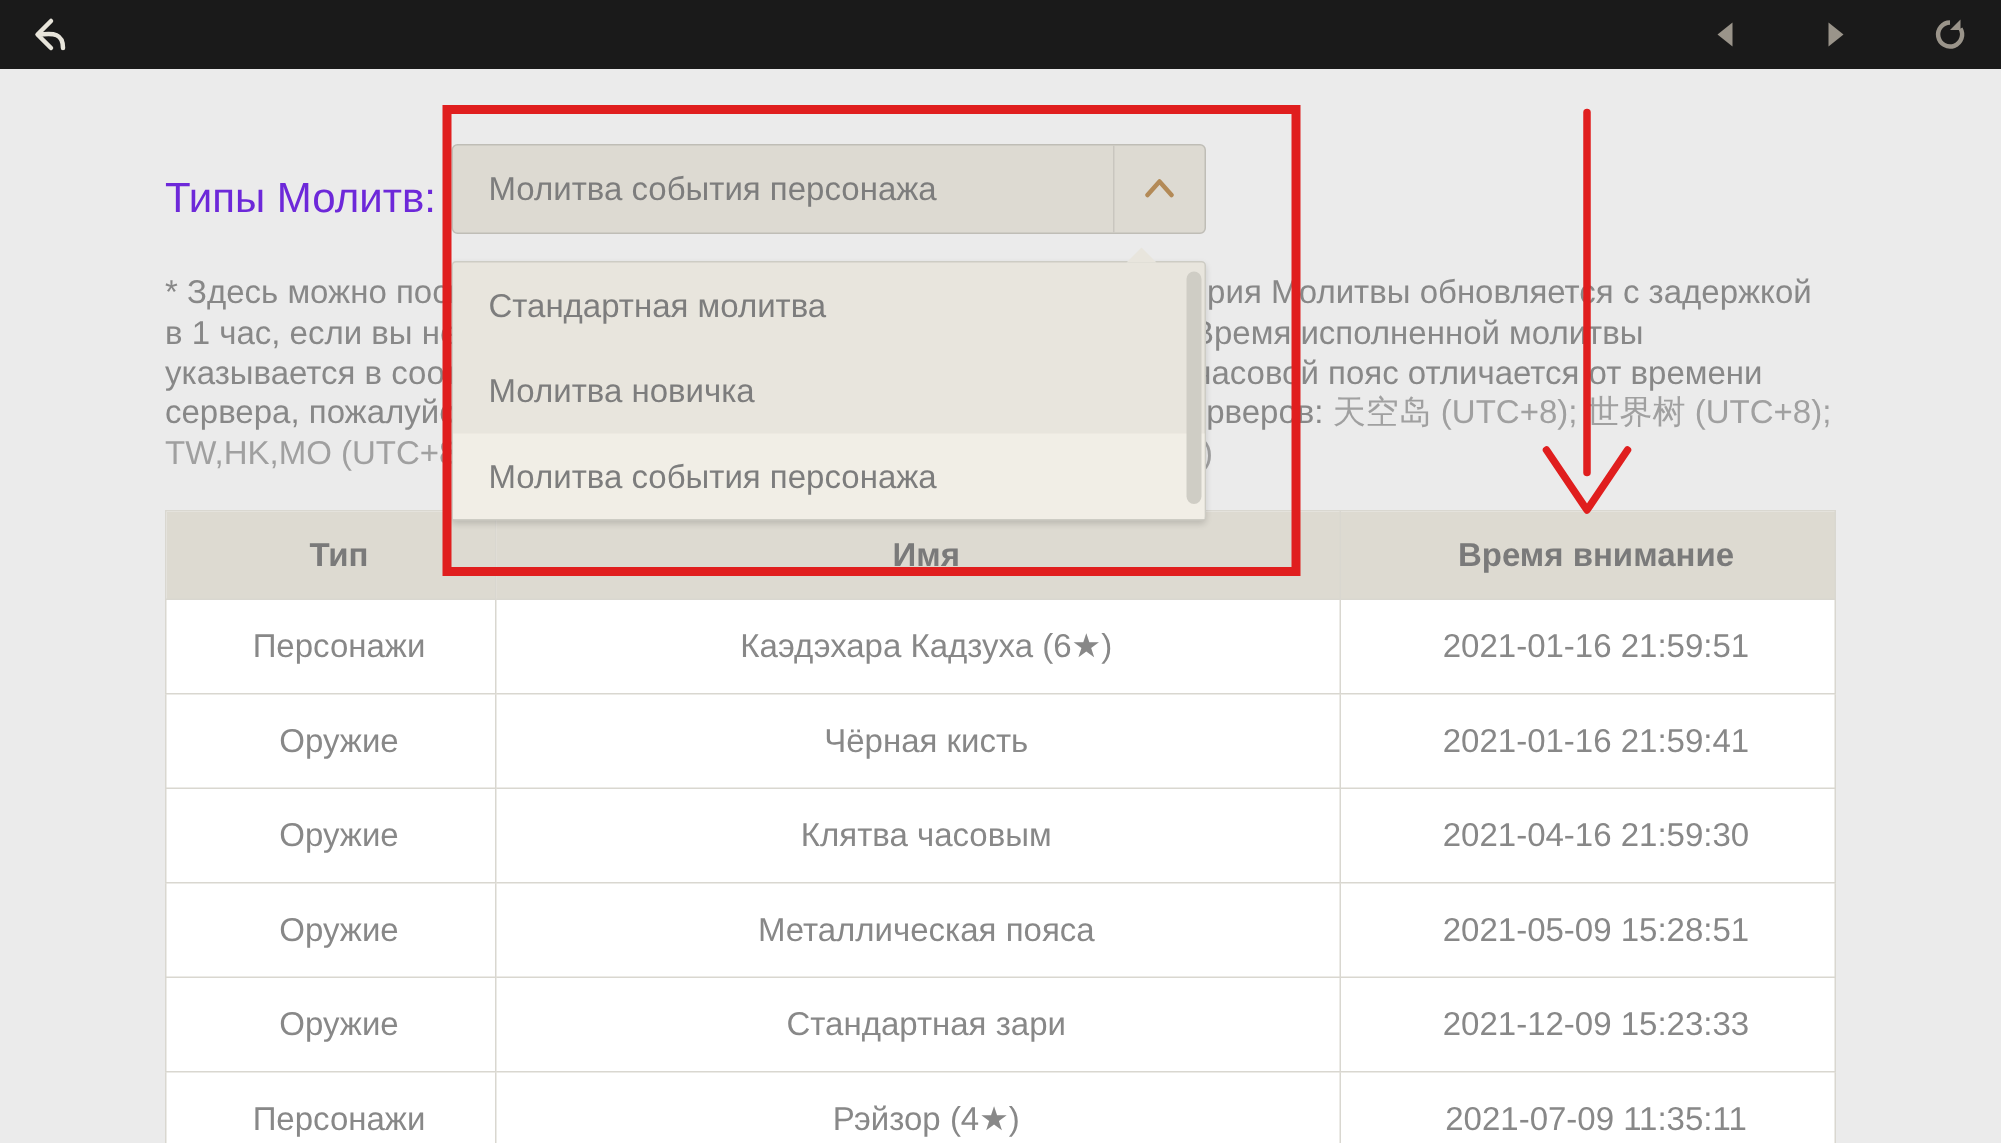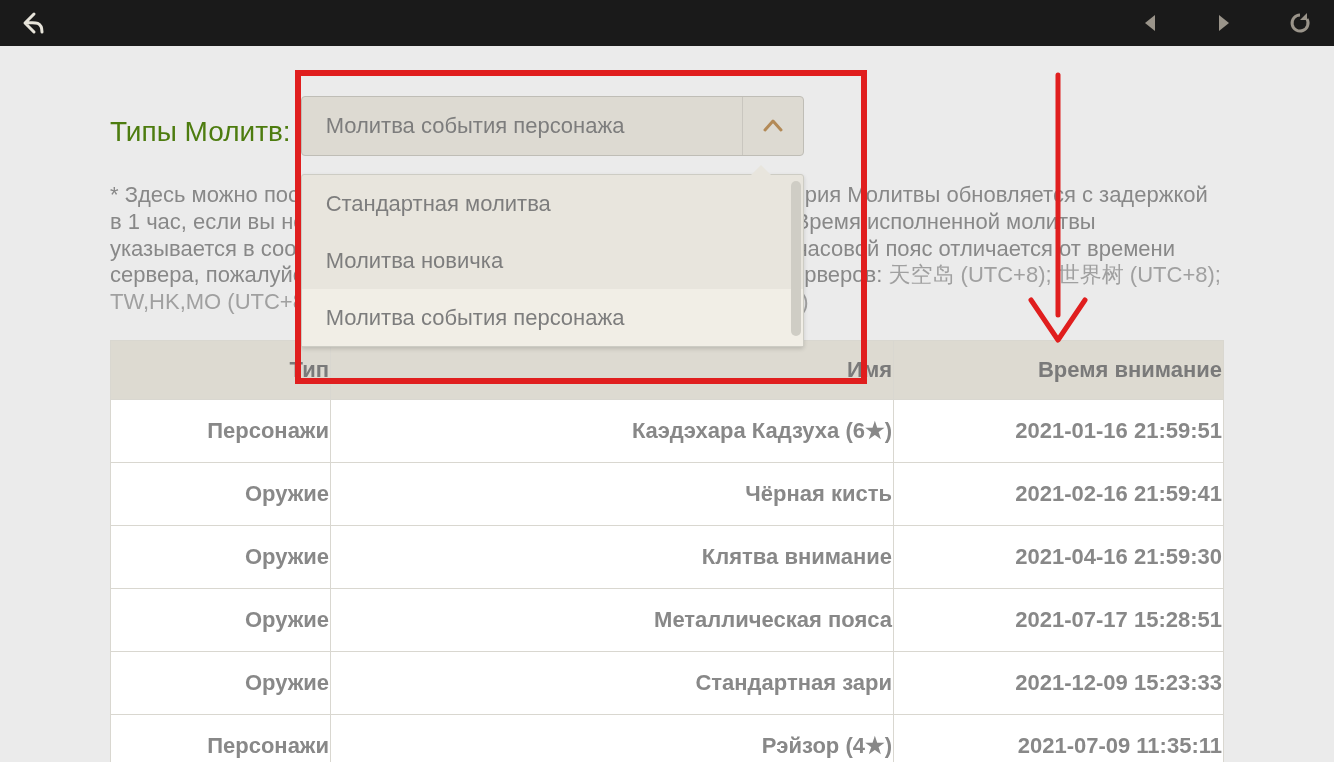"Типы Молитв:" .heading { color: #4d7c0f -> #6d28d9 }
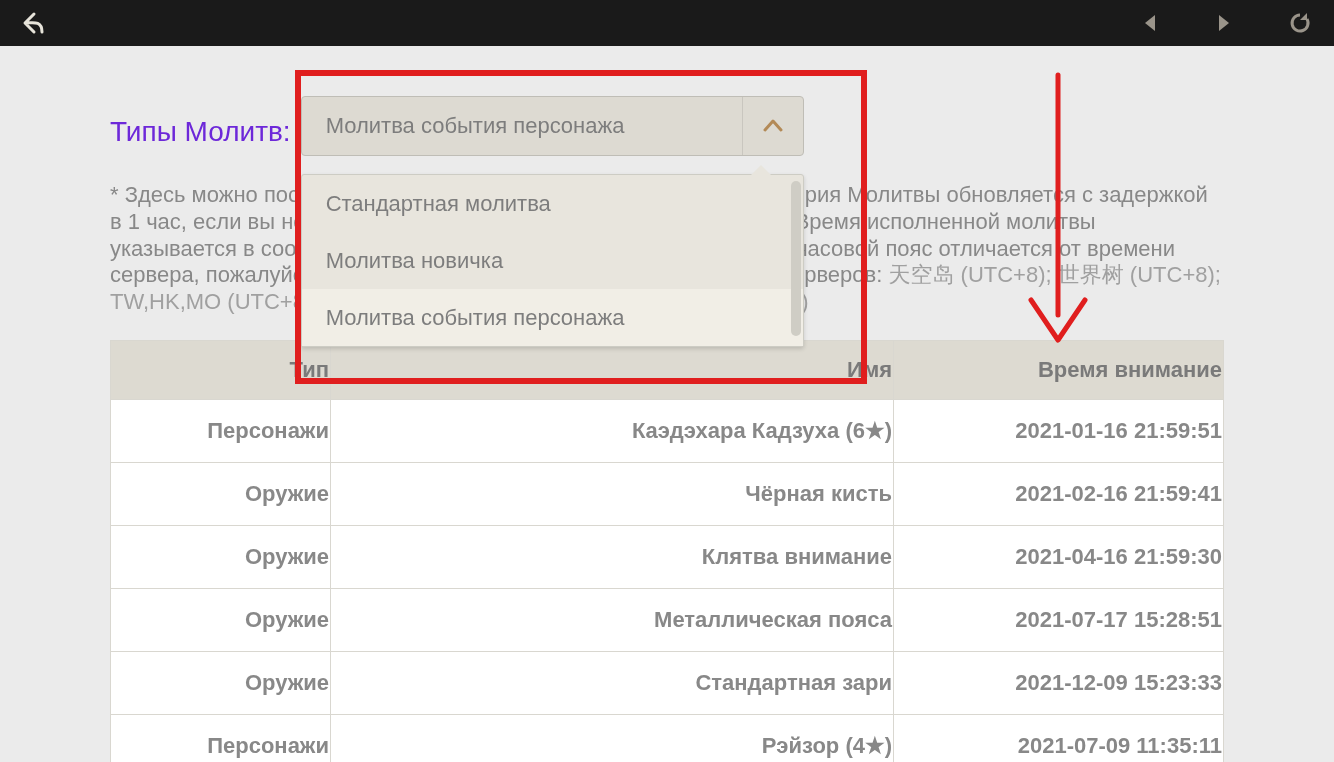"Тип" table.history th, table.history td { text-align: right -> center }
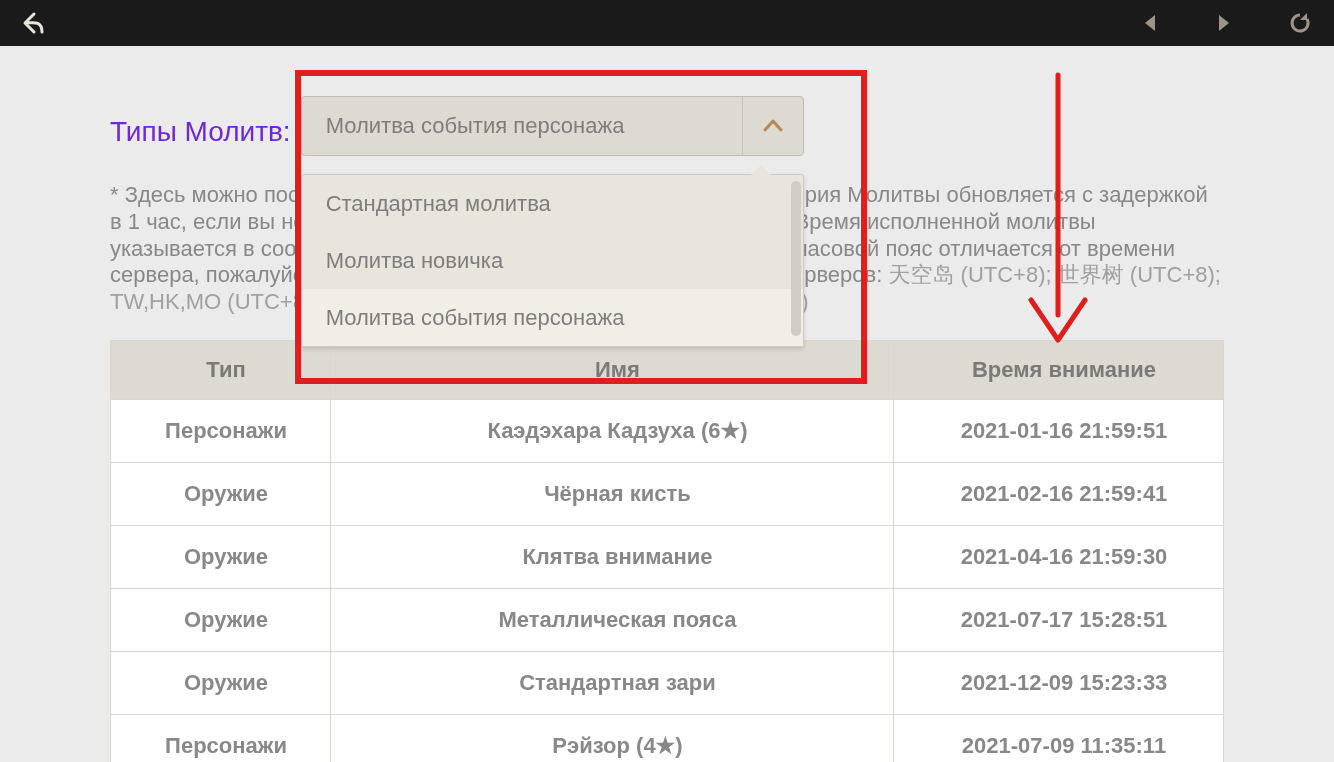"Персонажи" table.history td { font-weight: bold -> none }
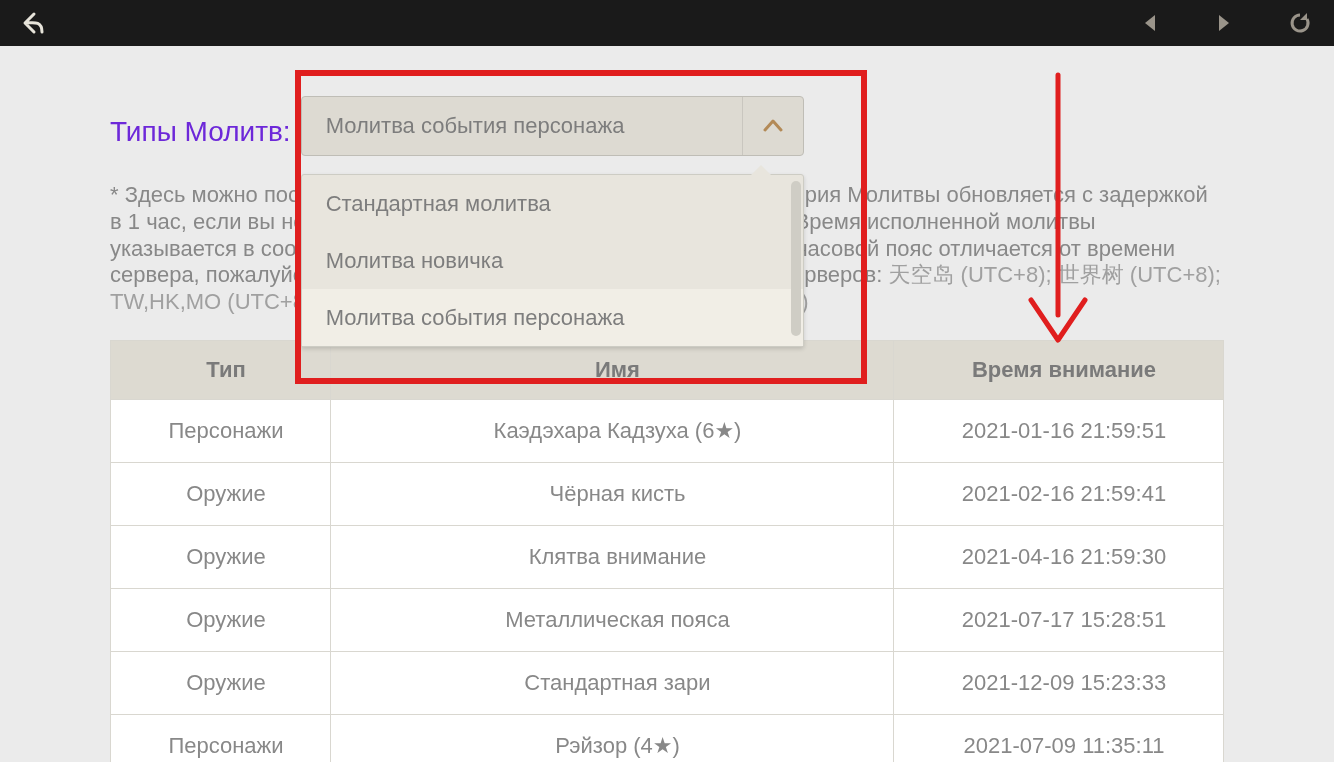"2021-02-16 21:59:41" td { text: 2021-02-16 -> 2021-01-16 }
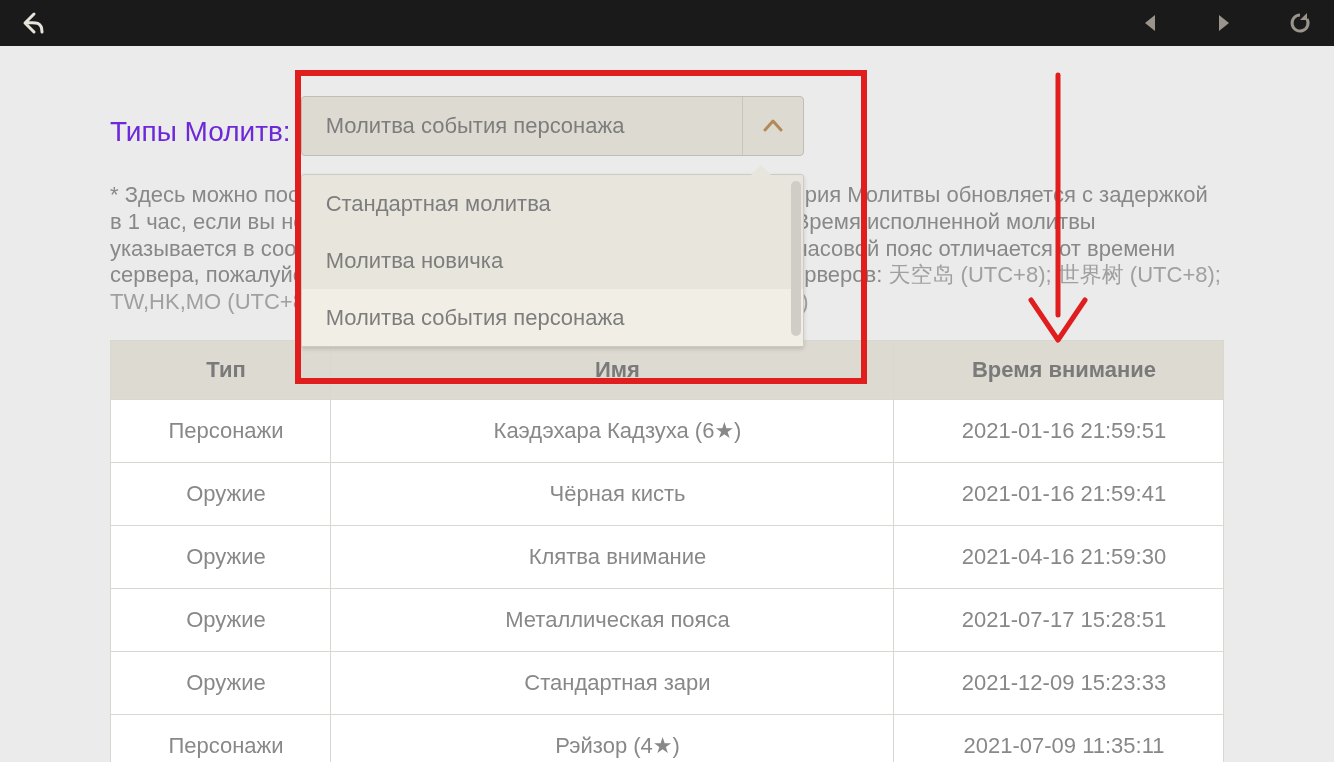"Клятва внимание" td { text: внимание -> часовым }
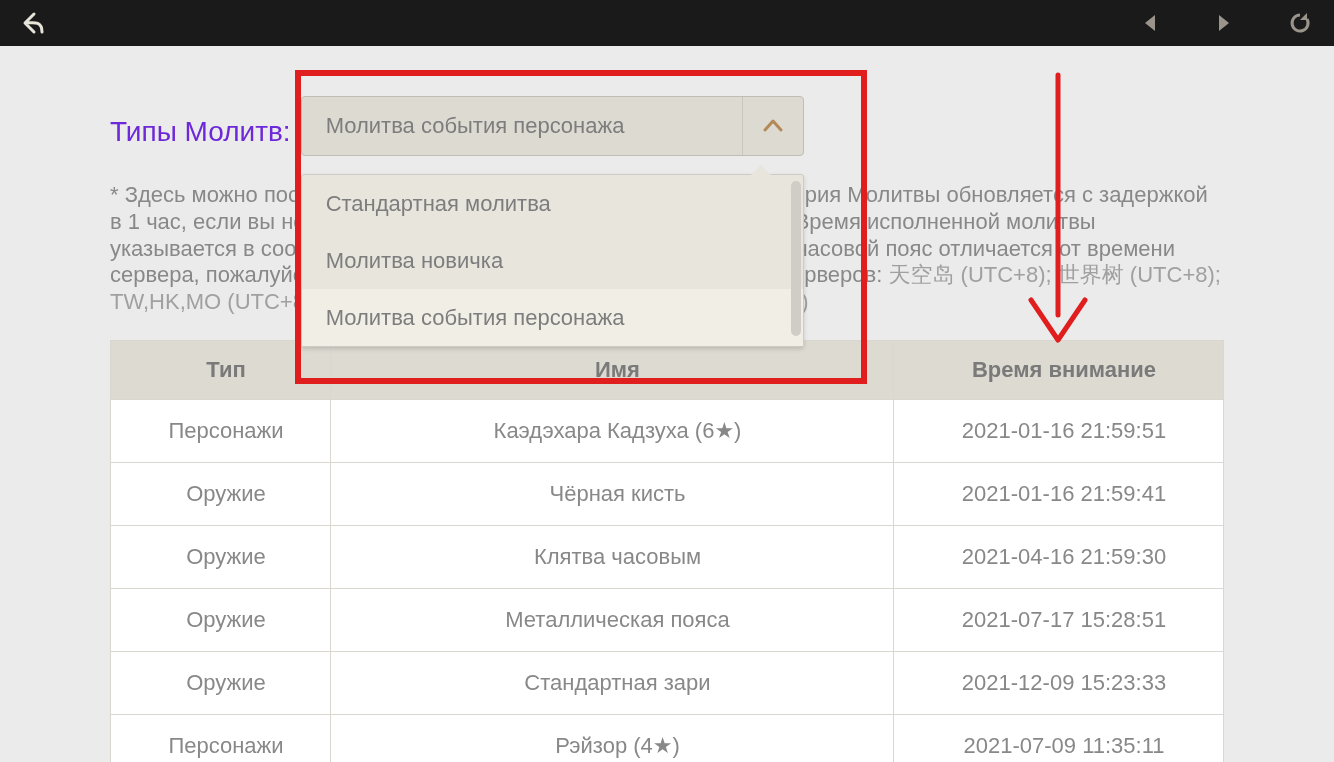"2021-07-17 15:28:51" td { text: 2021-07-17 -> 2021-05-09 }
